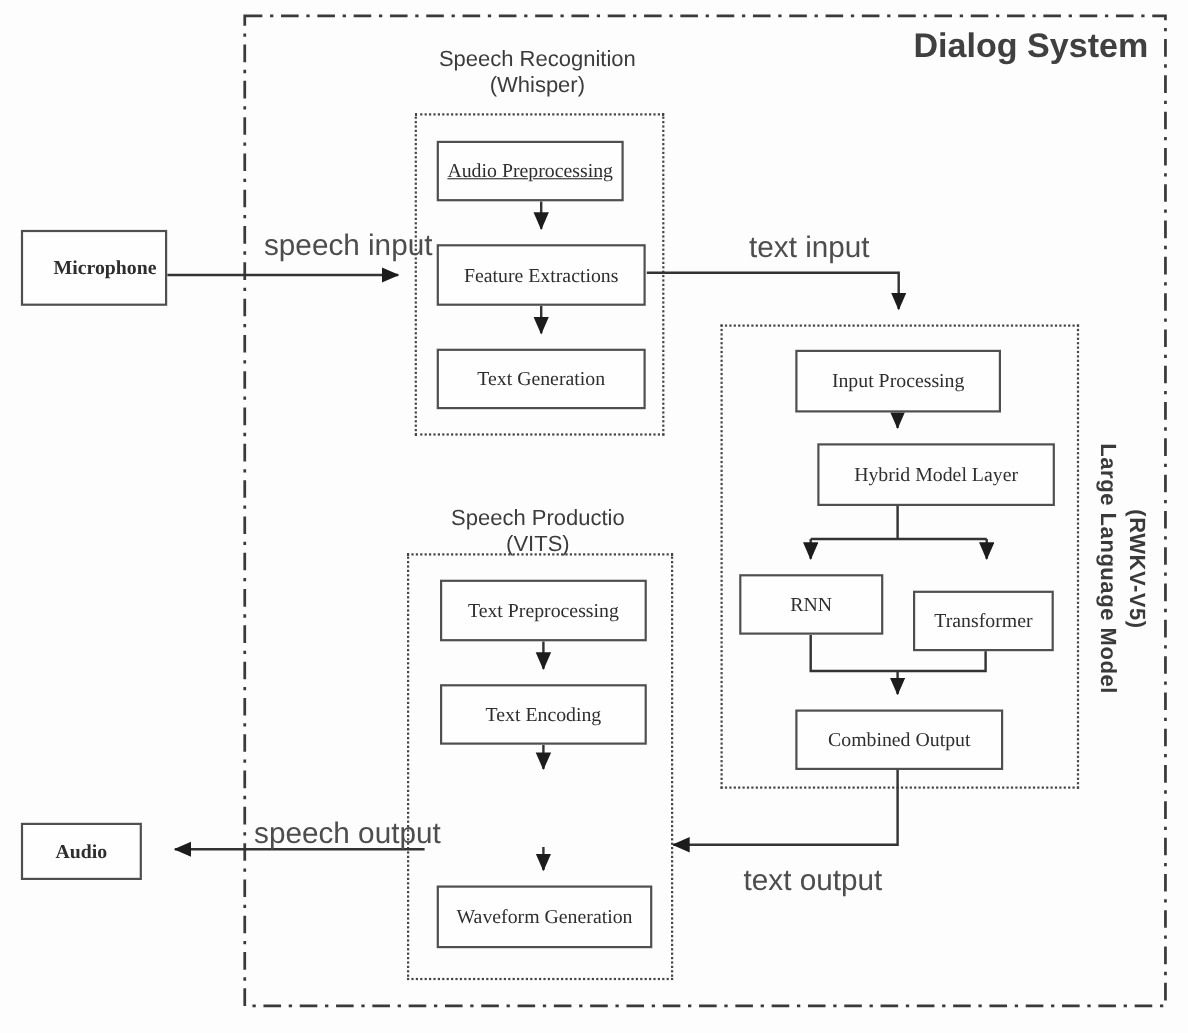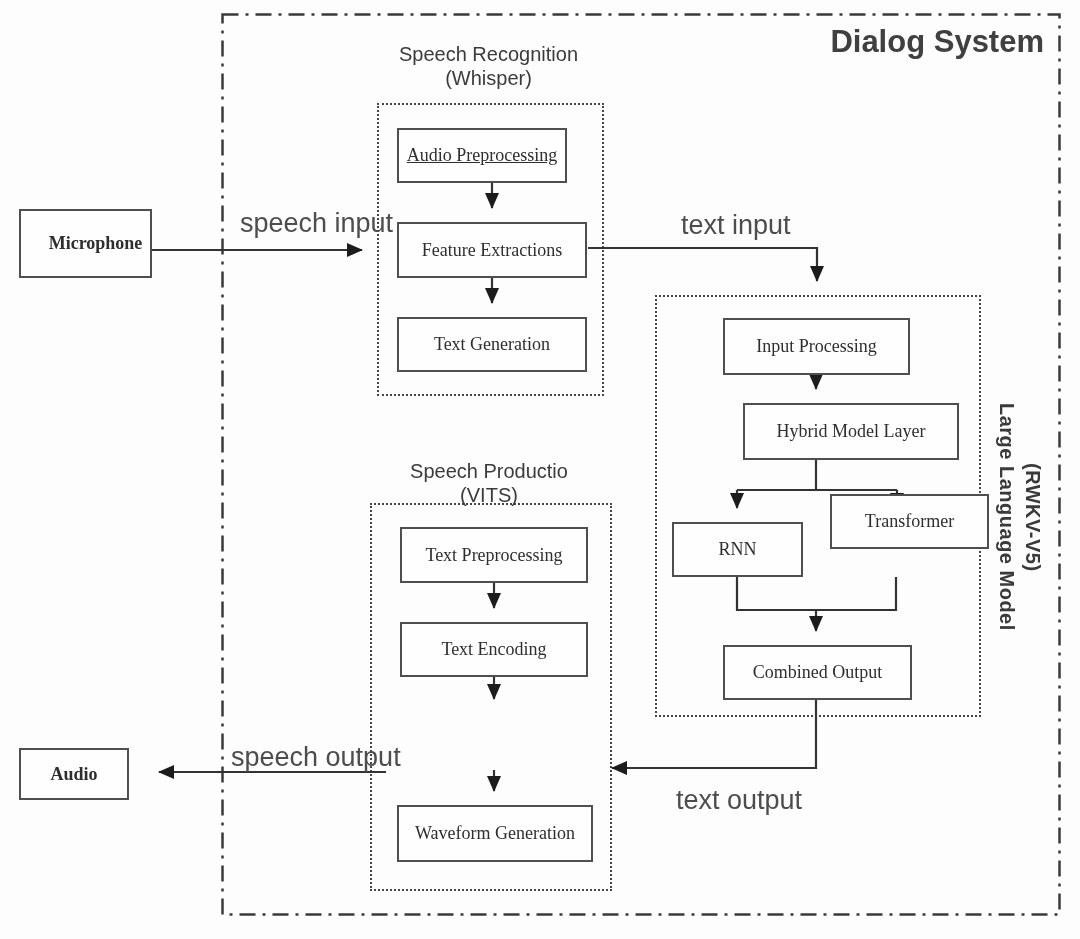"Transformer" #box-transformer { top: 494px -> 537px; width: 159px -> 128px }
